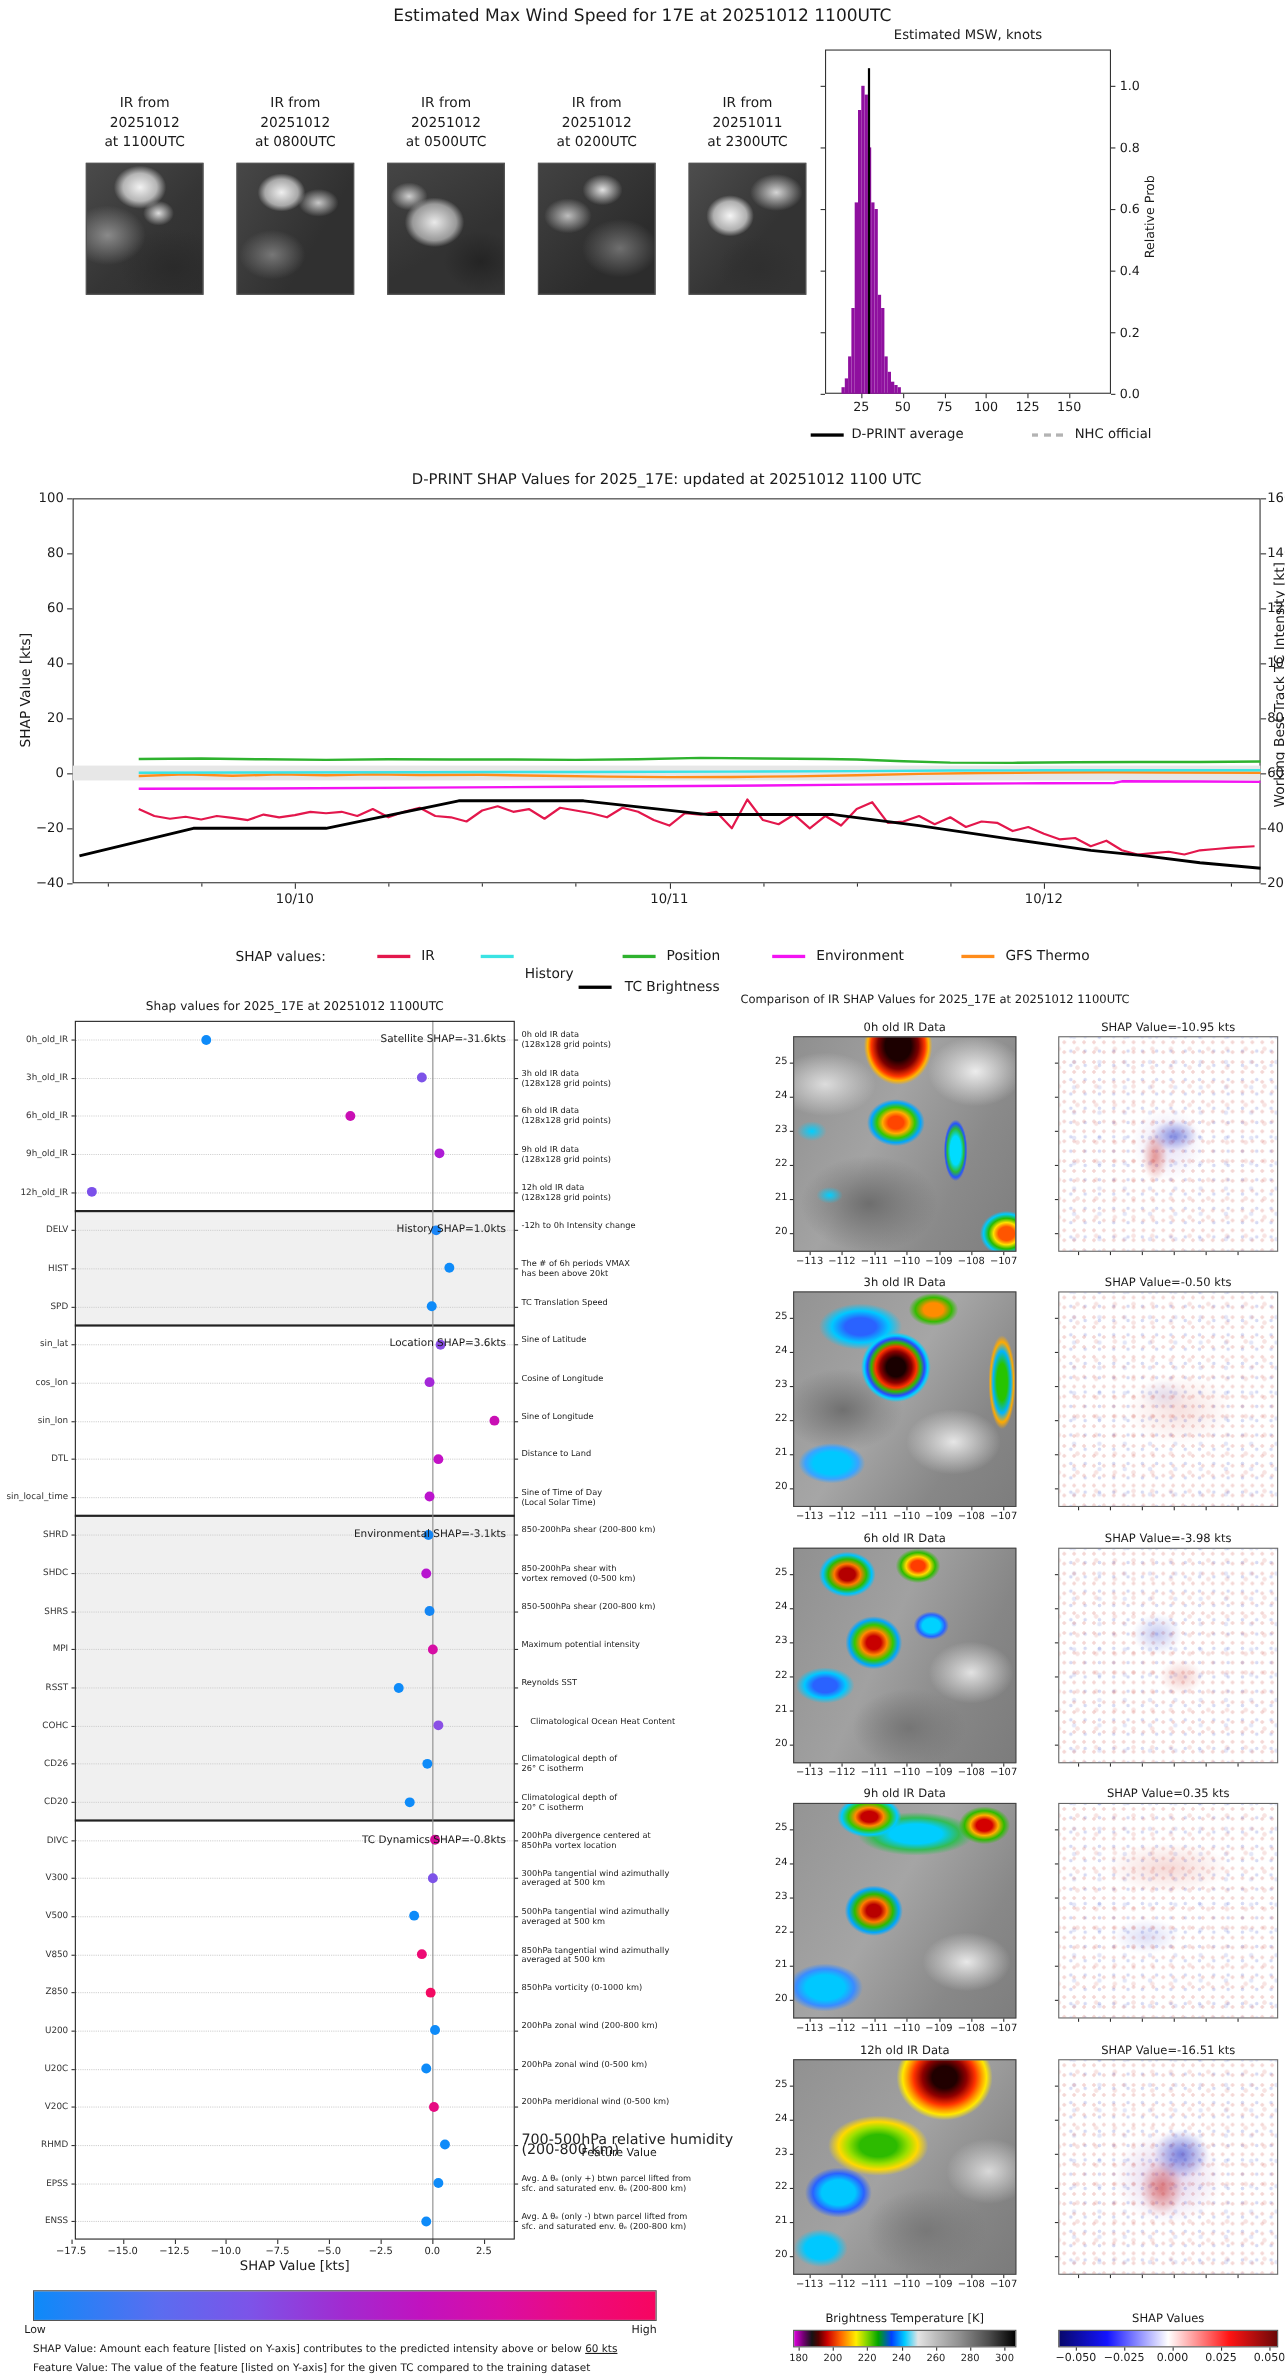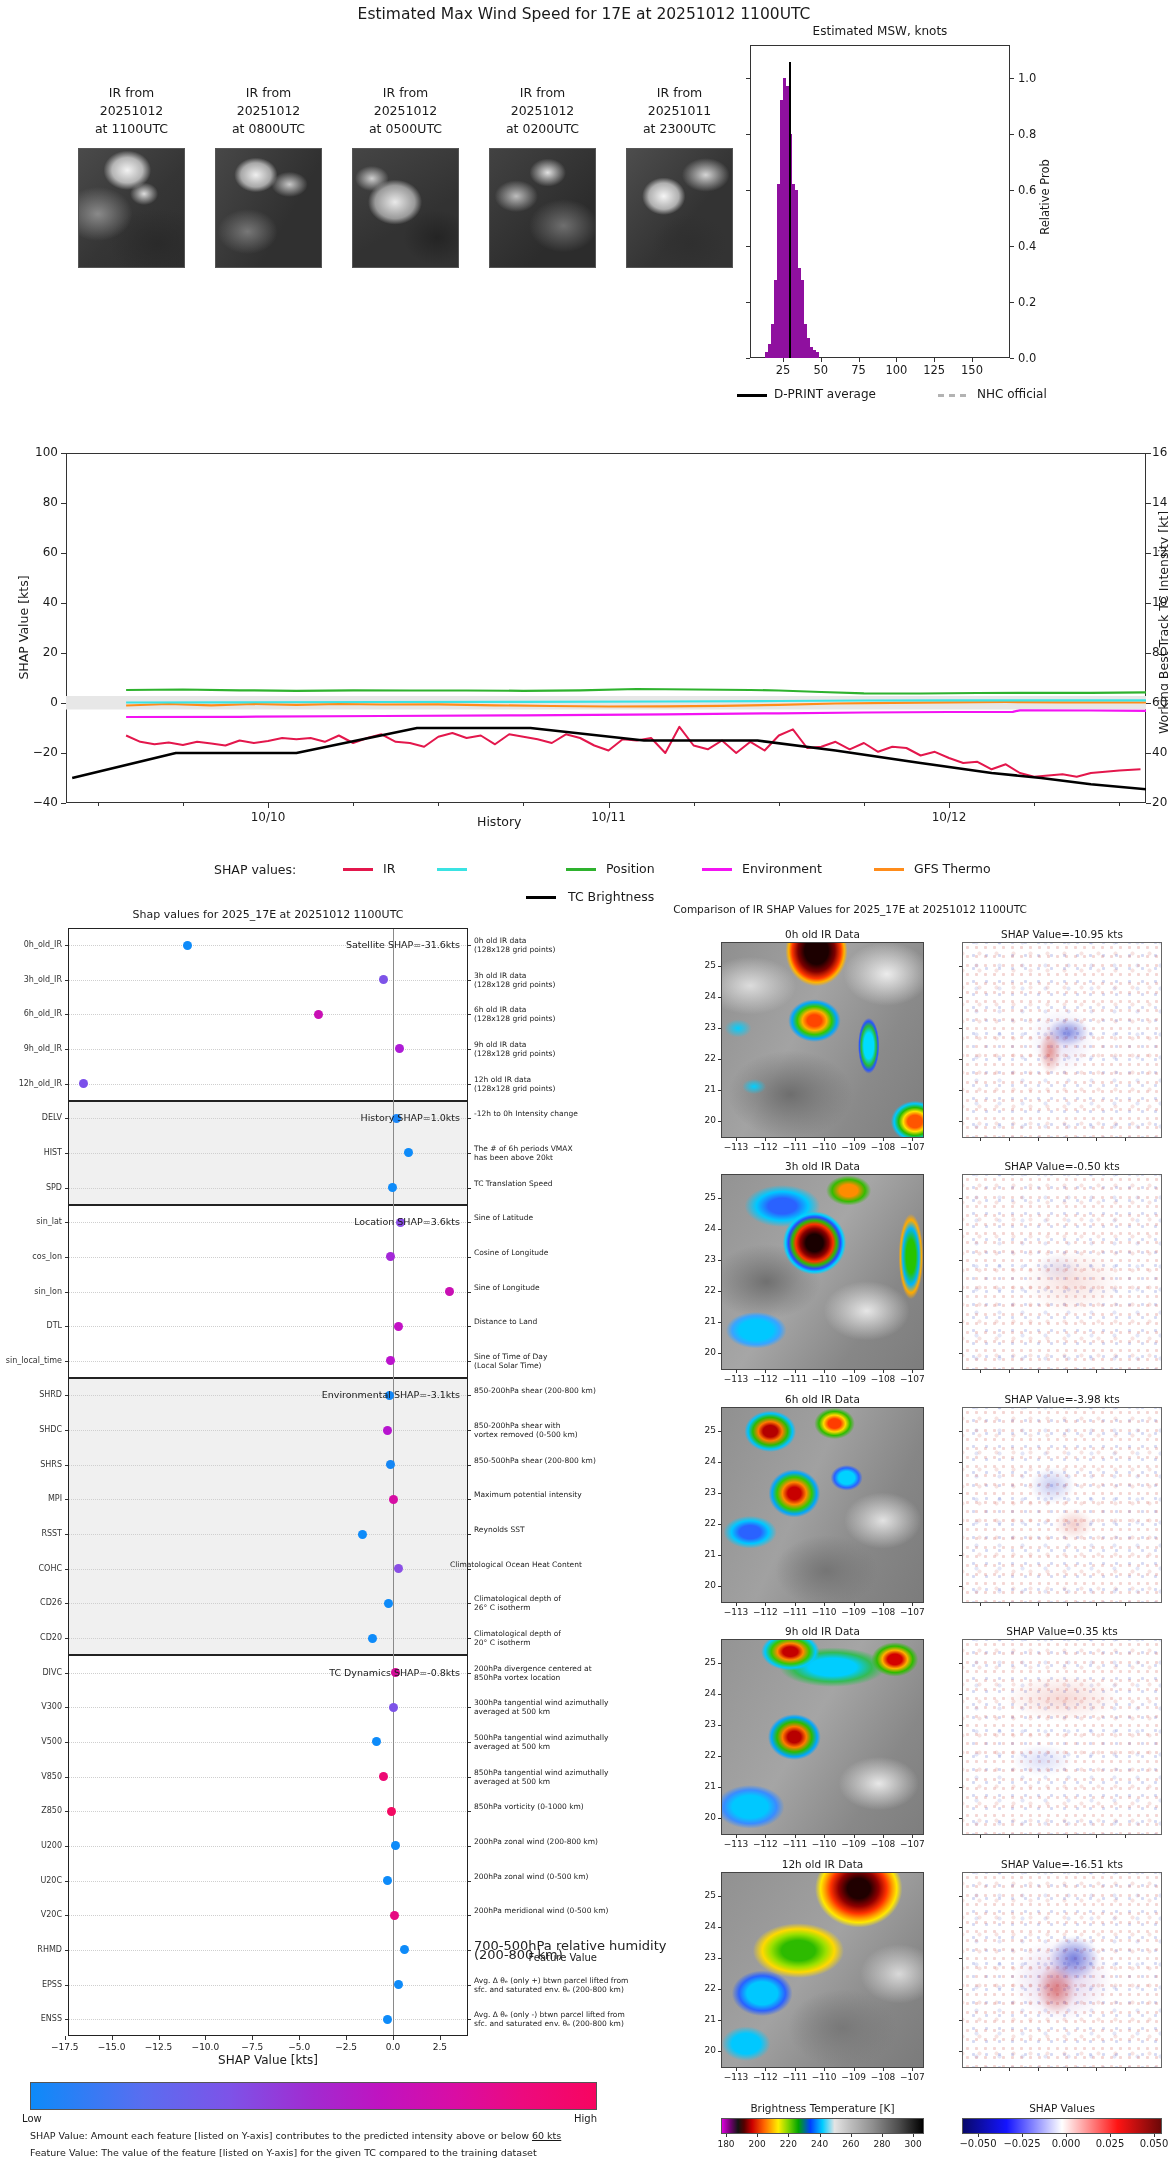"D-PRINT SHAP Values for 2025_17E:" div.abs { html: none -> <div>D-PRINT SHAP Values for 2025_17E: updated at 20251012 1100 UTC</div> }
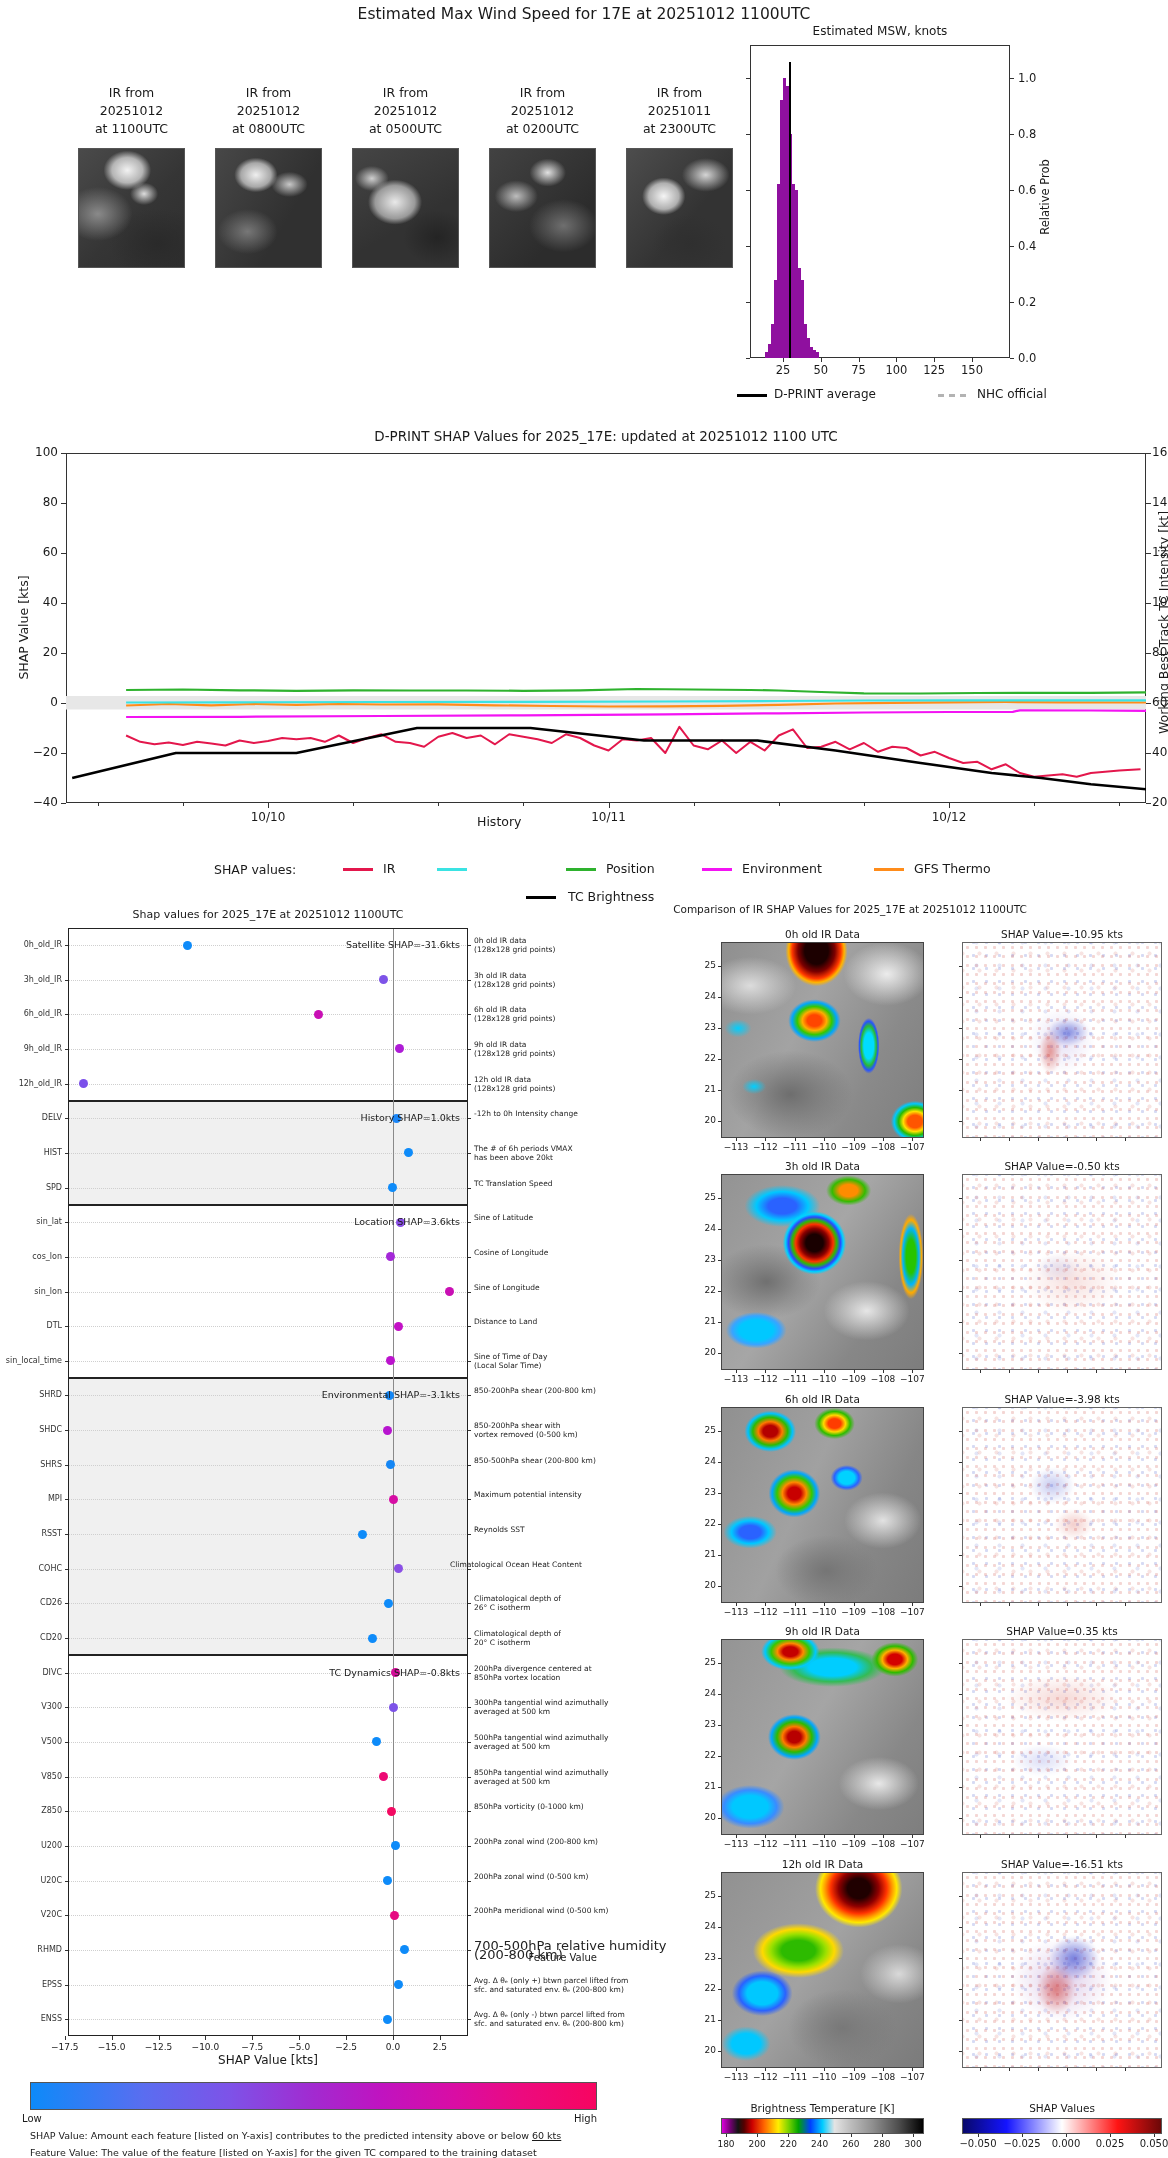"History" div.abs { top: 814px -> 877px }
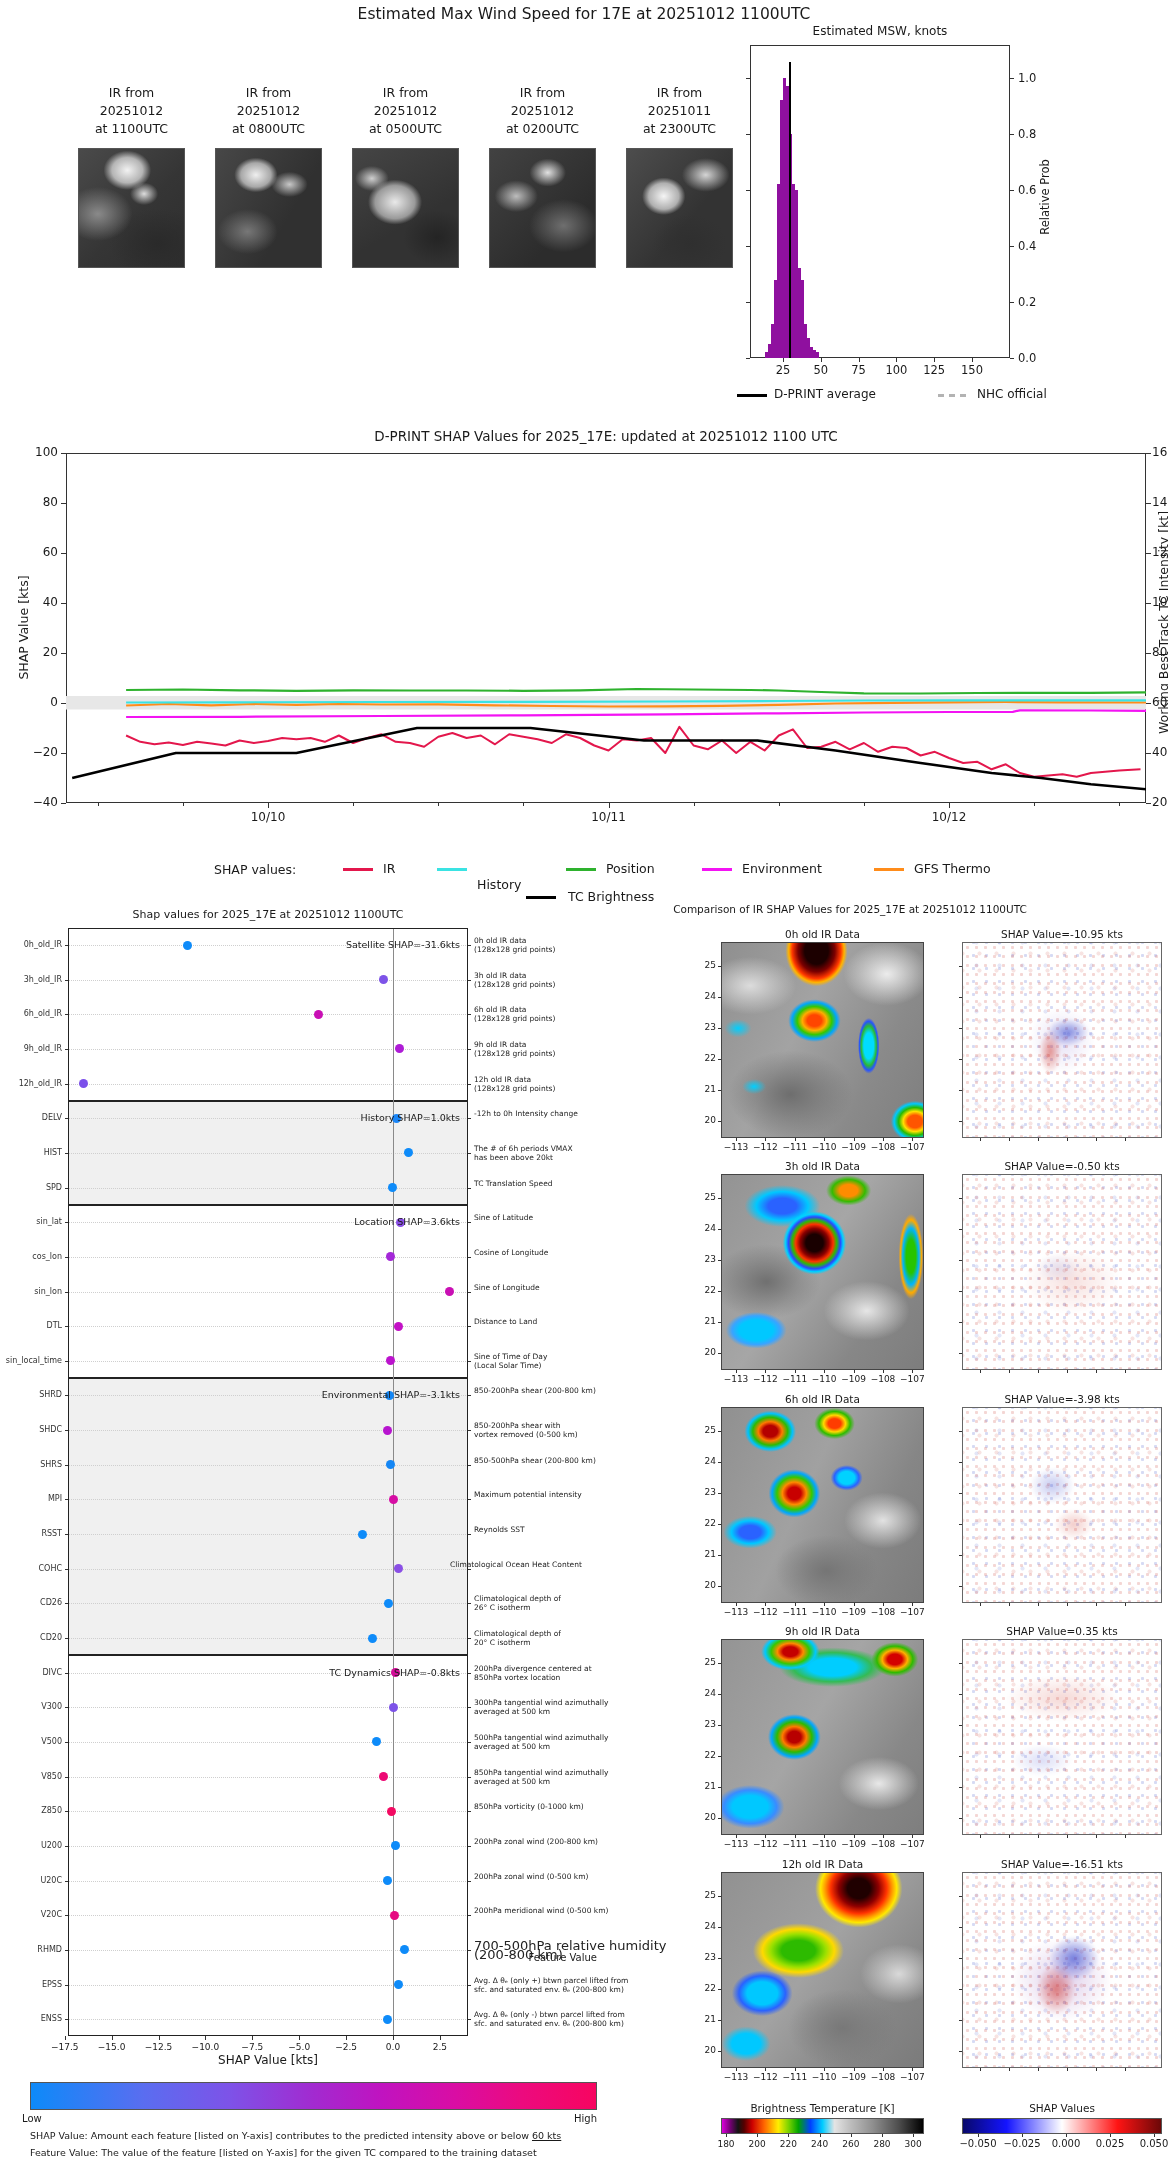"Climatological Ocean Heat Content" div.abs { left: 450px -> 482px }
